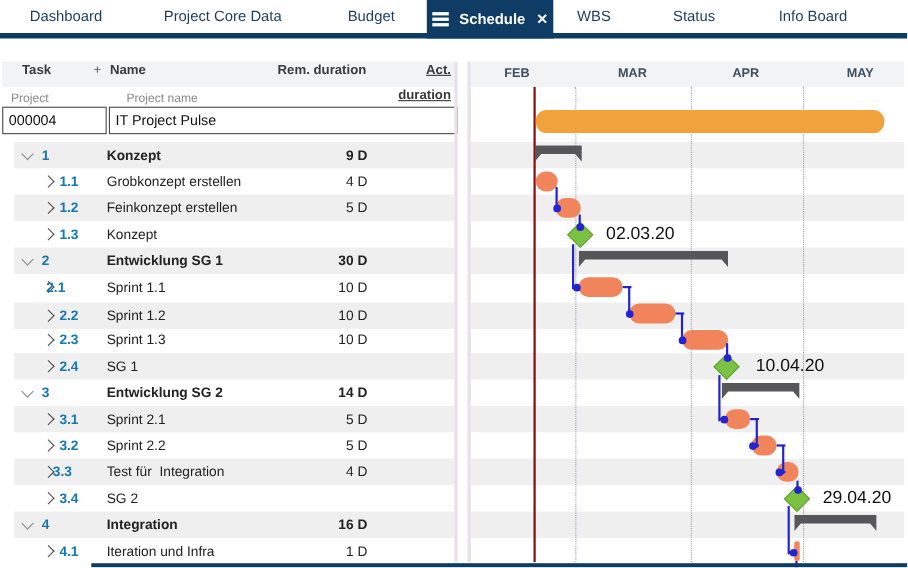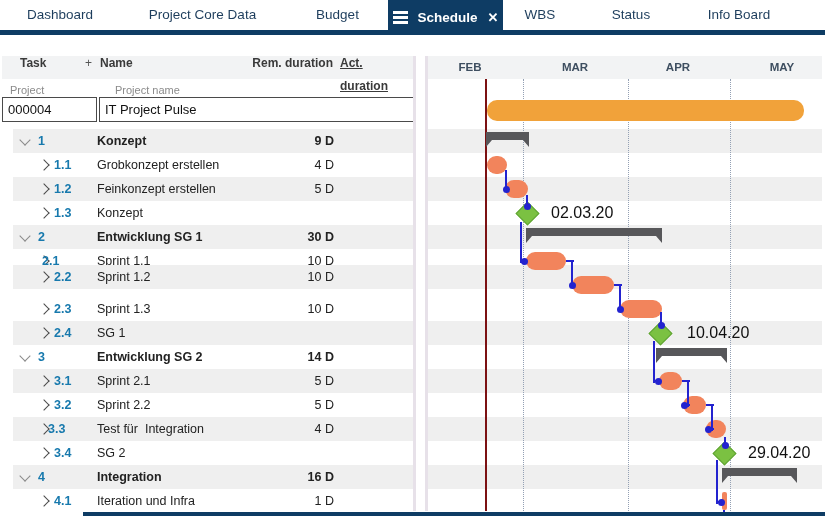"Act. duration" div.hcell { text-align: left -> right }
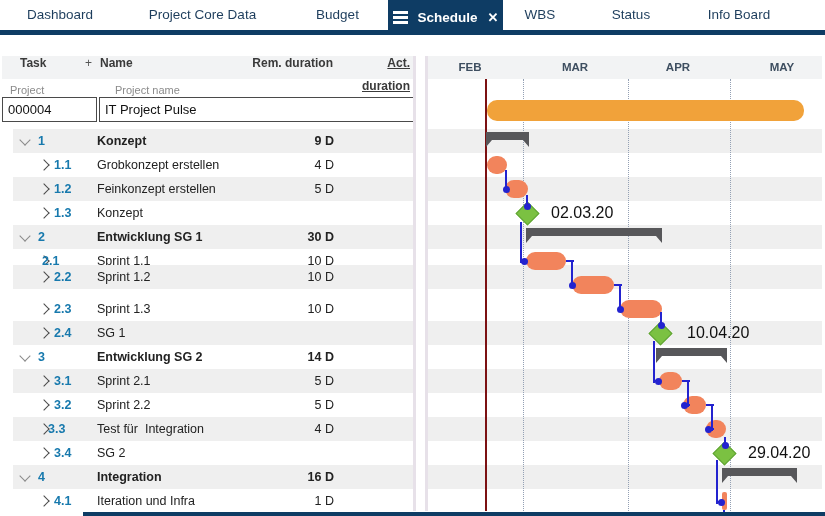"2.2" div.rowline { top: 265px -> 275px }
